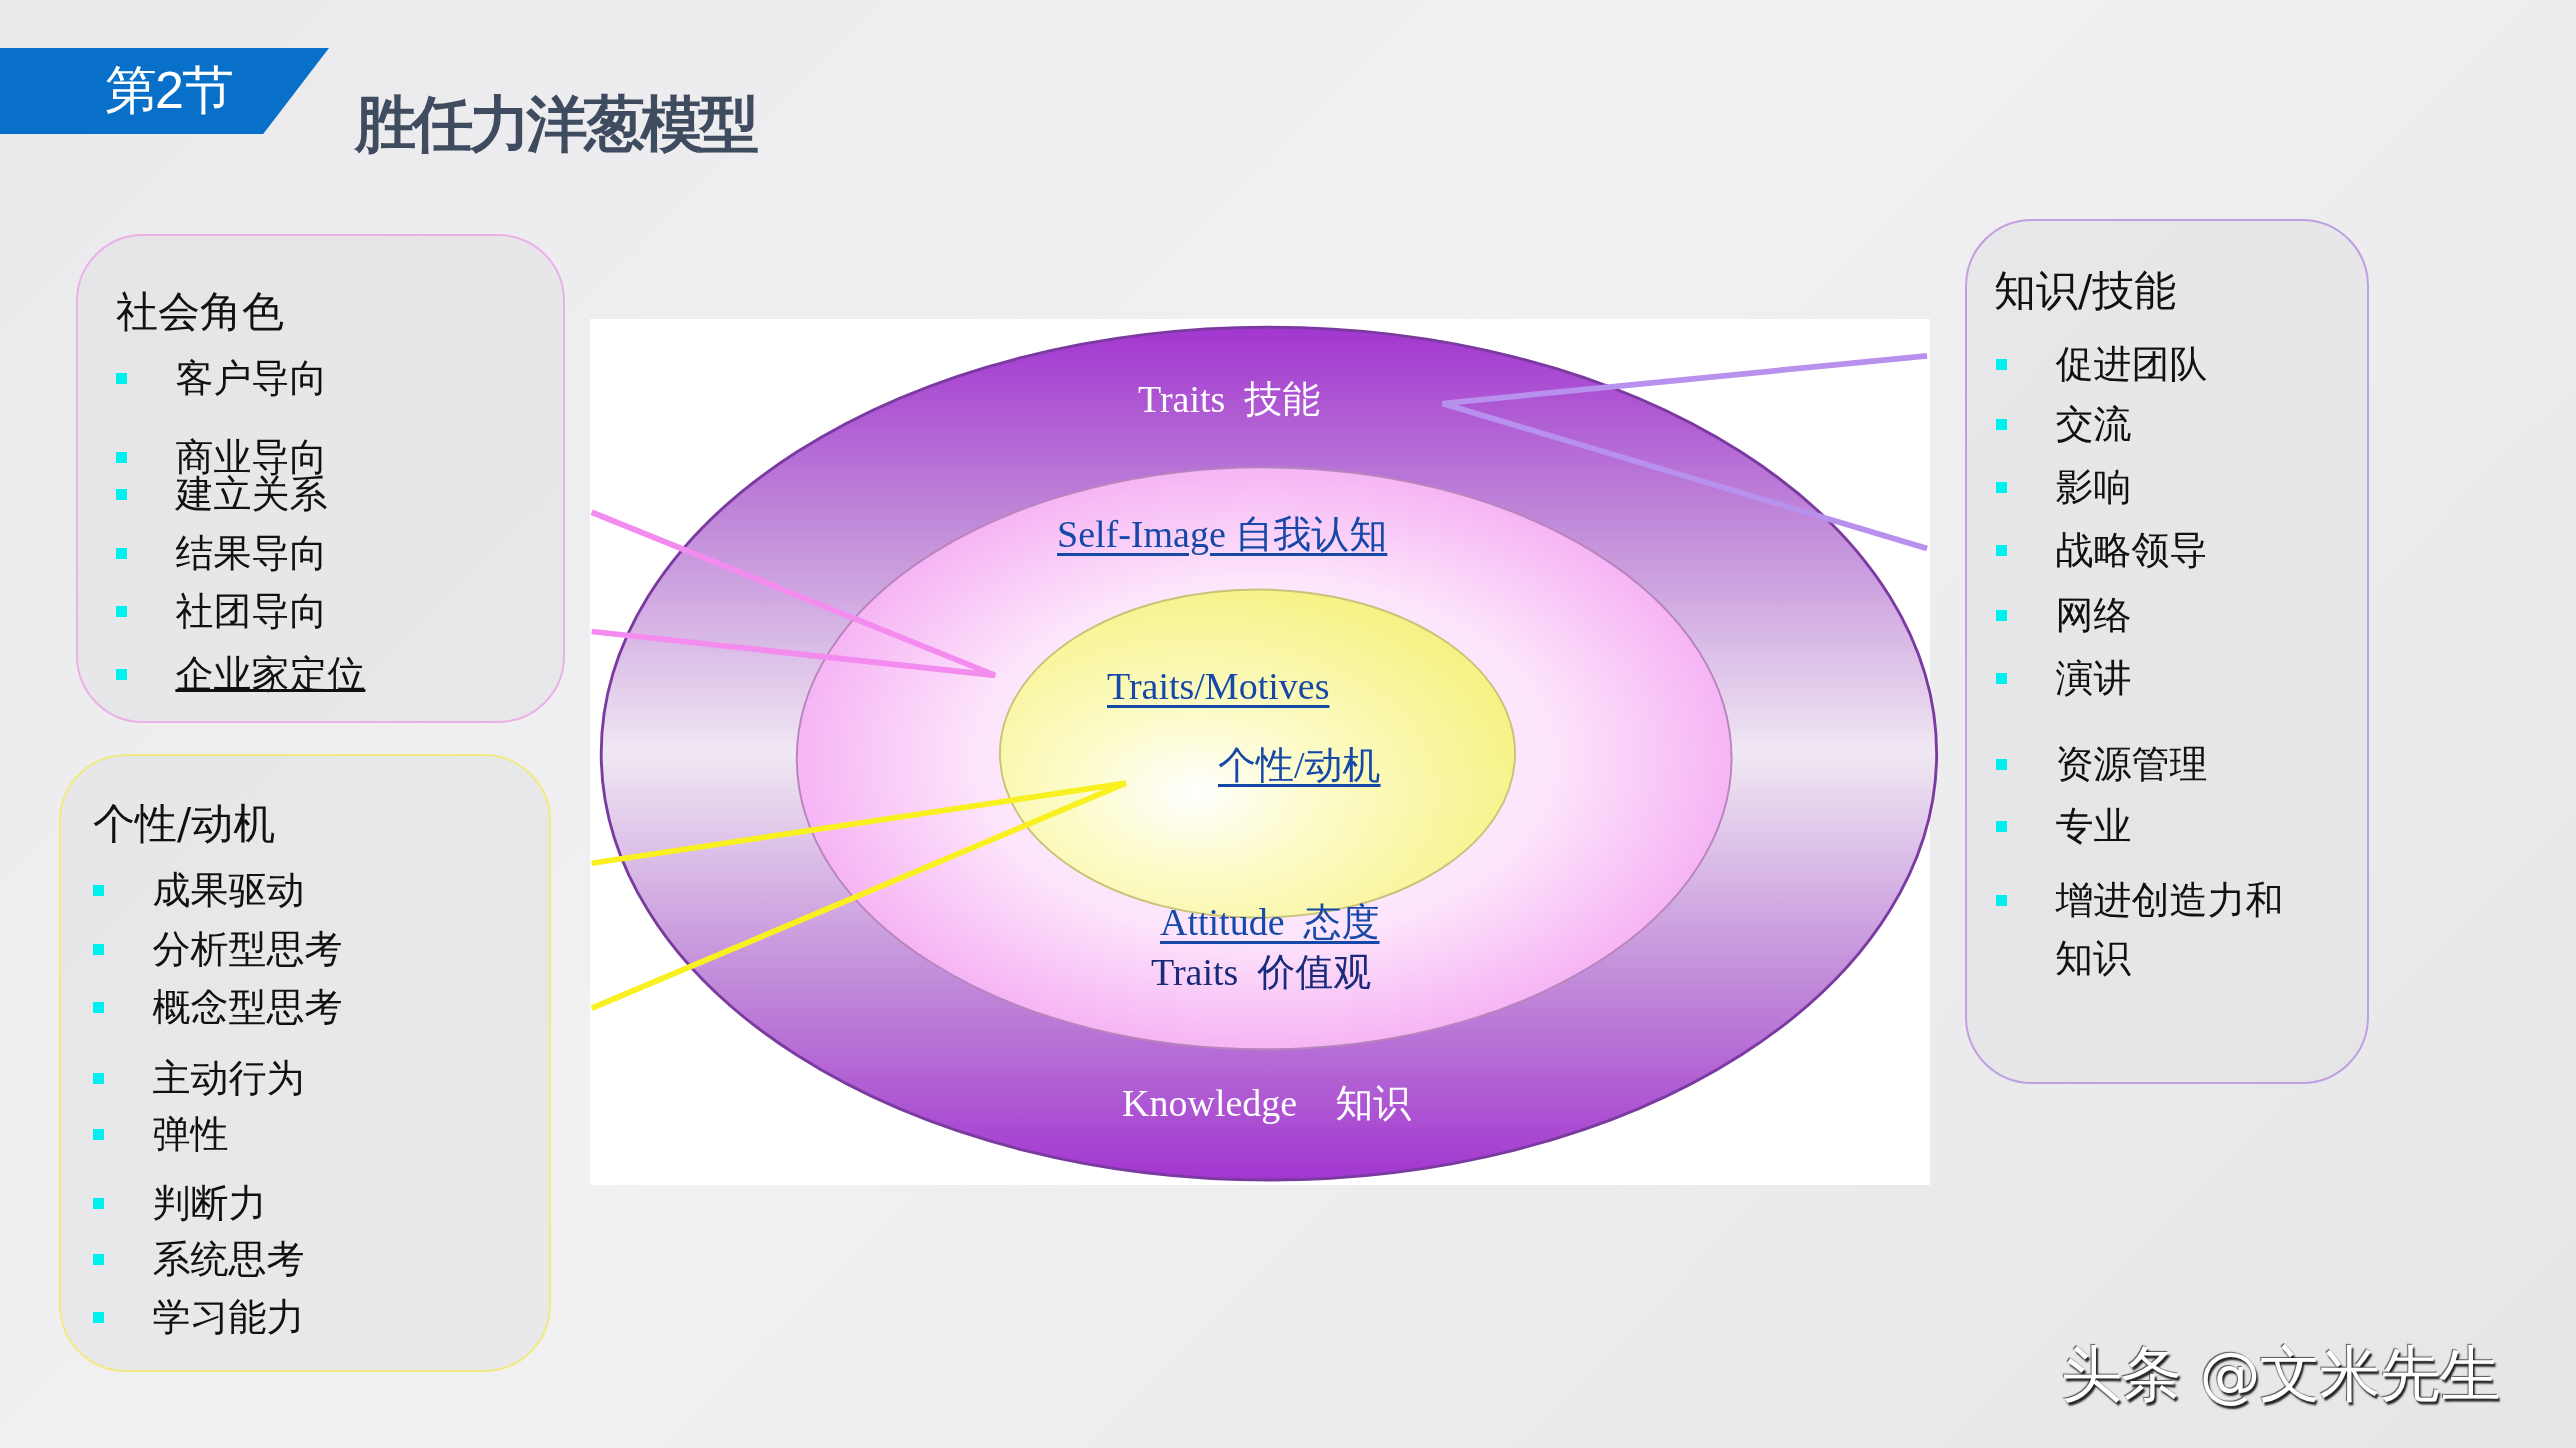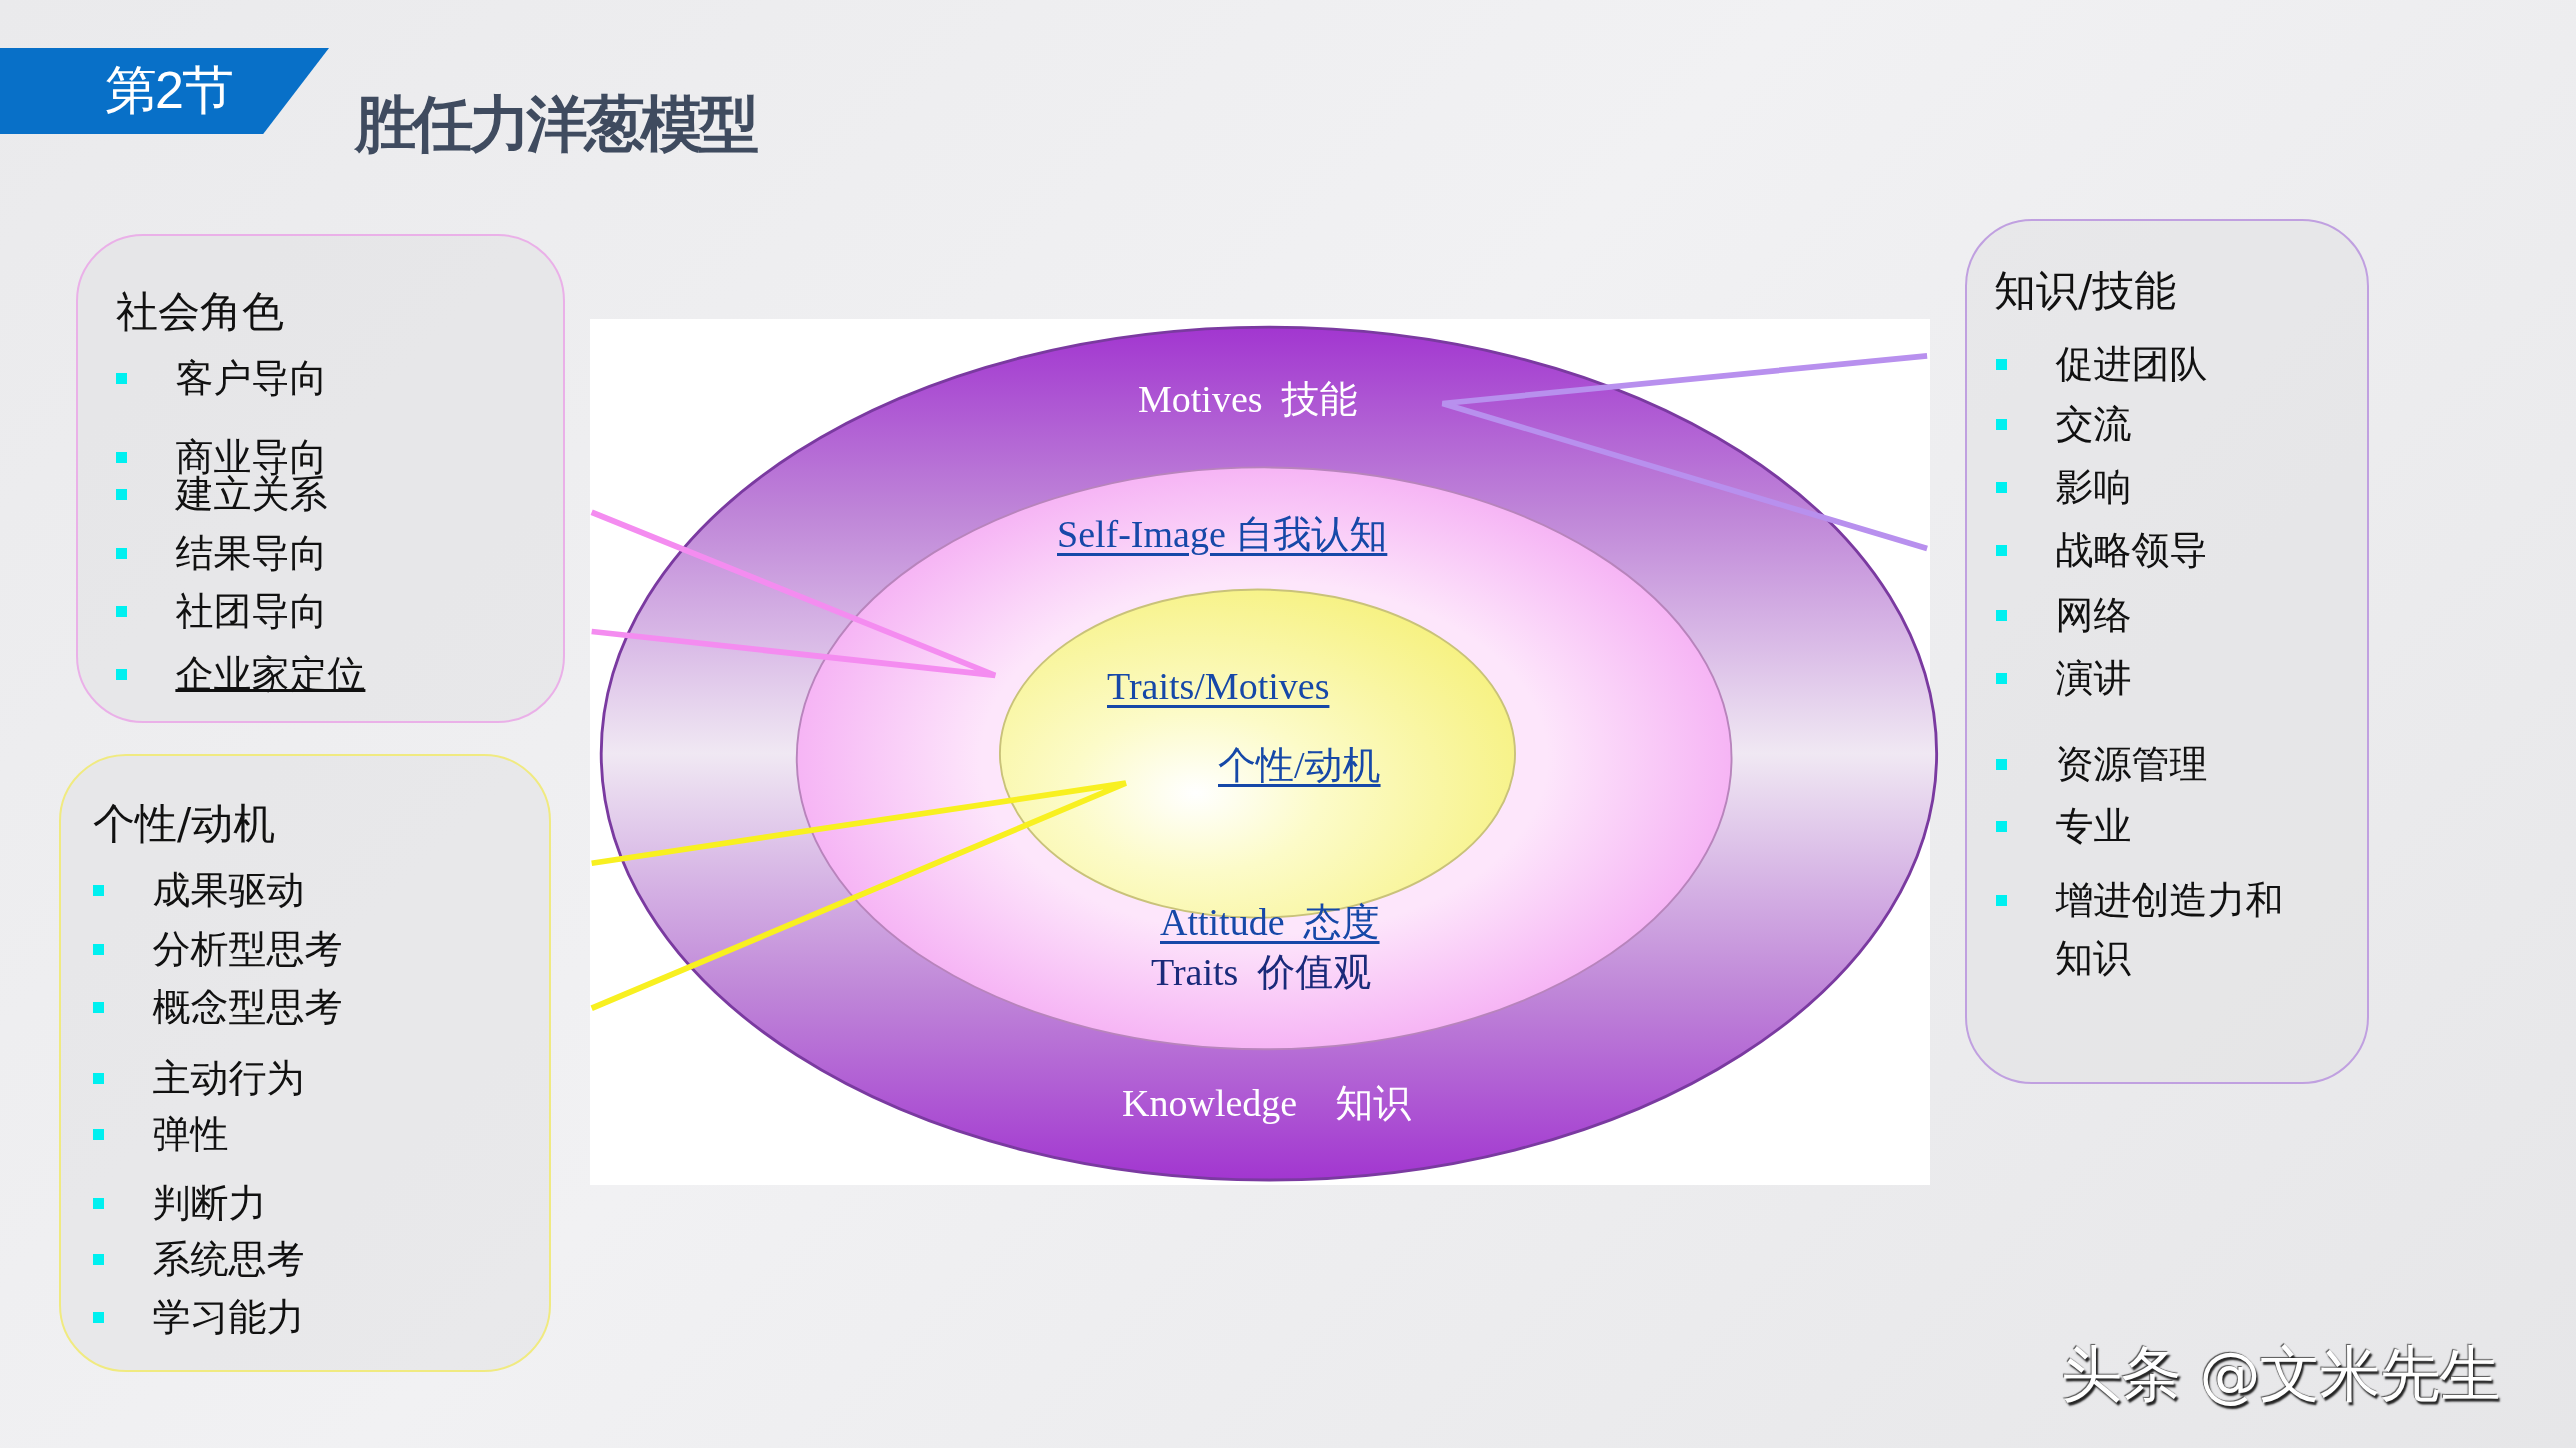"Motives 技能" div.ring-label { text: Motives -> Traits }
